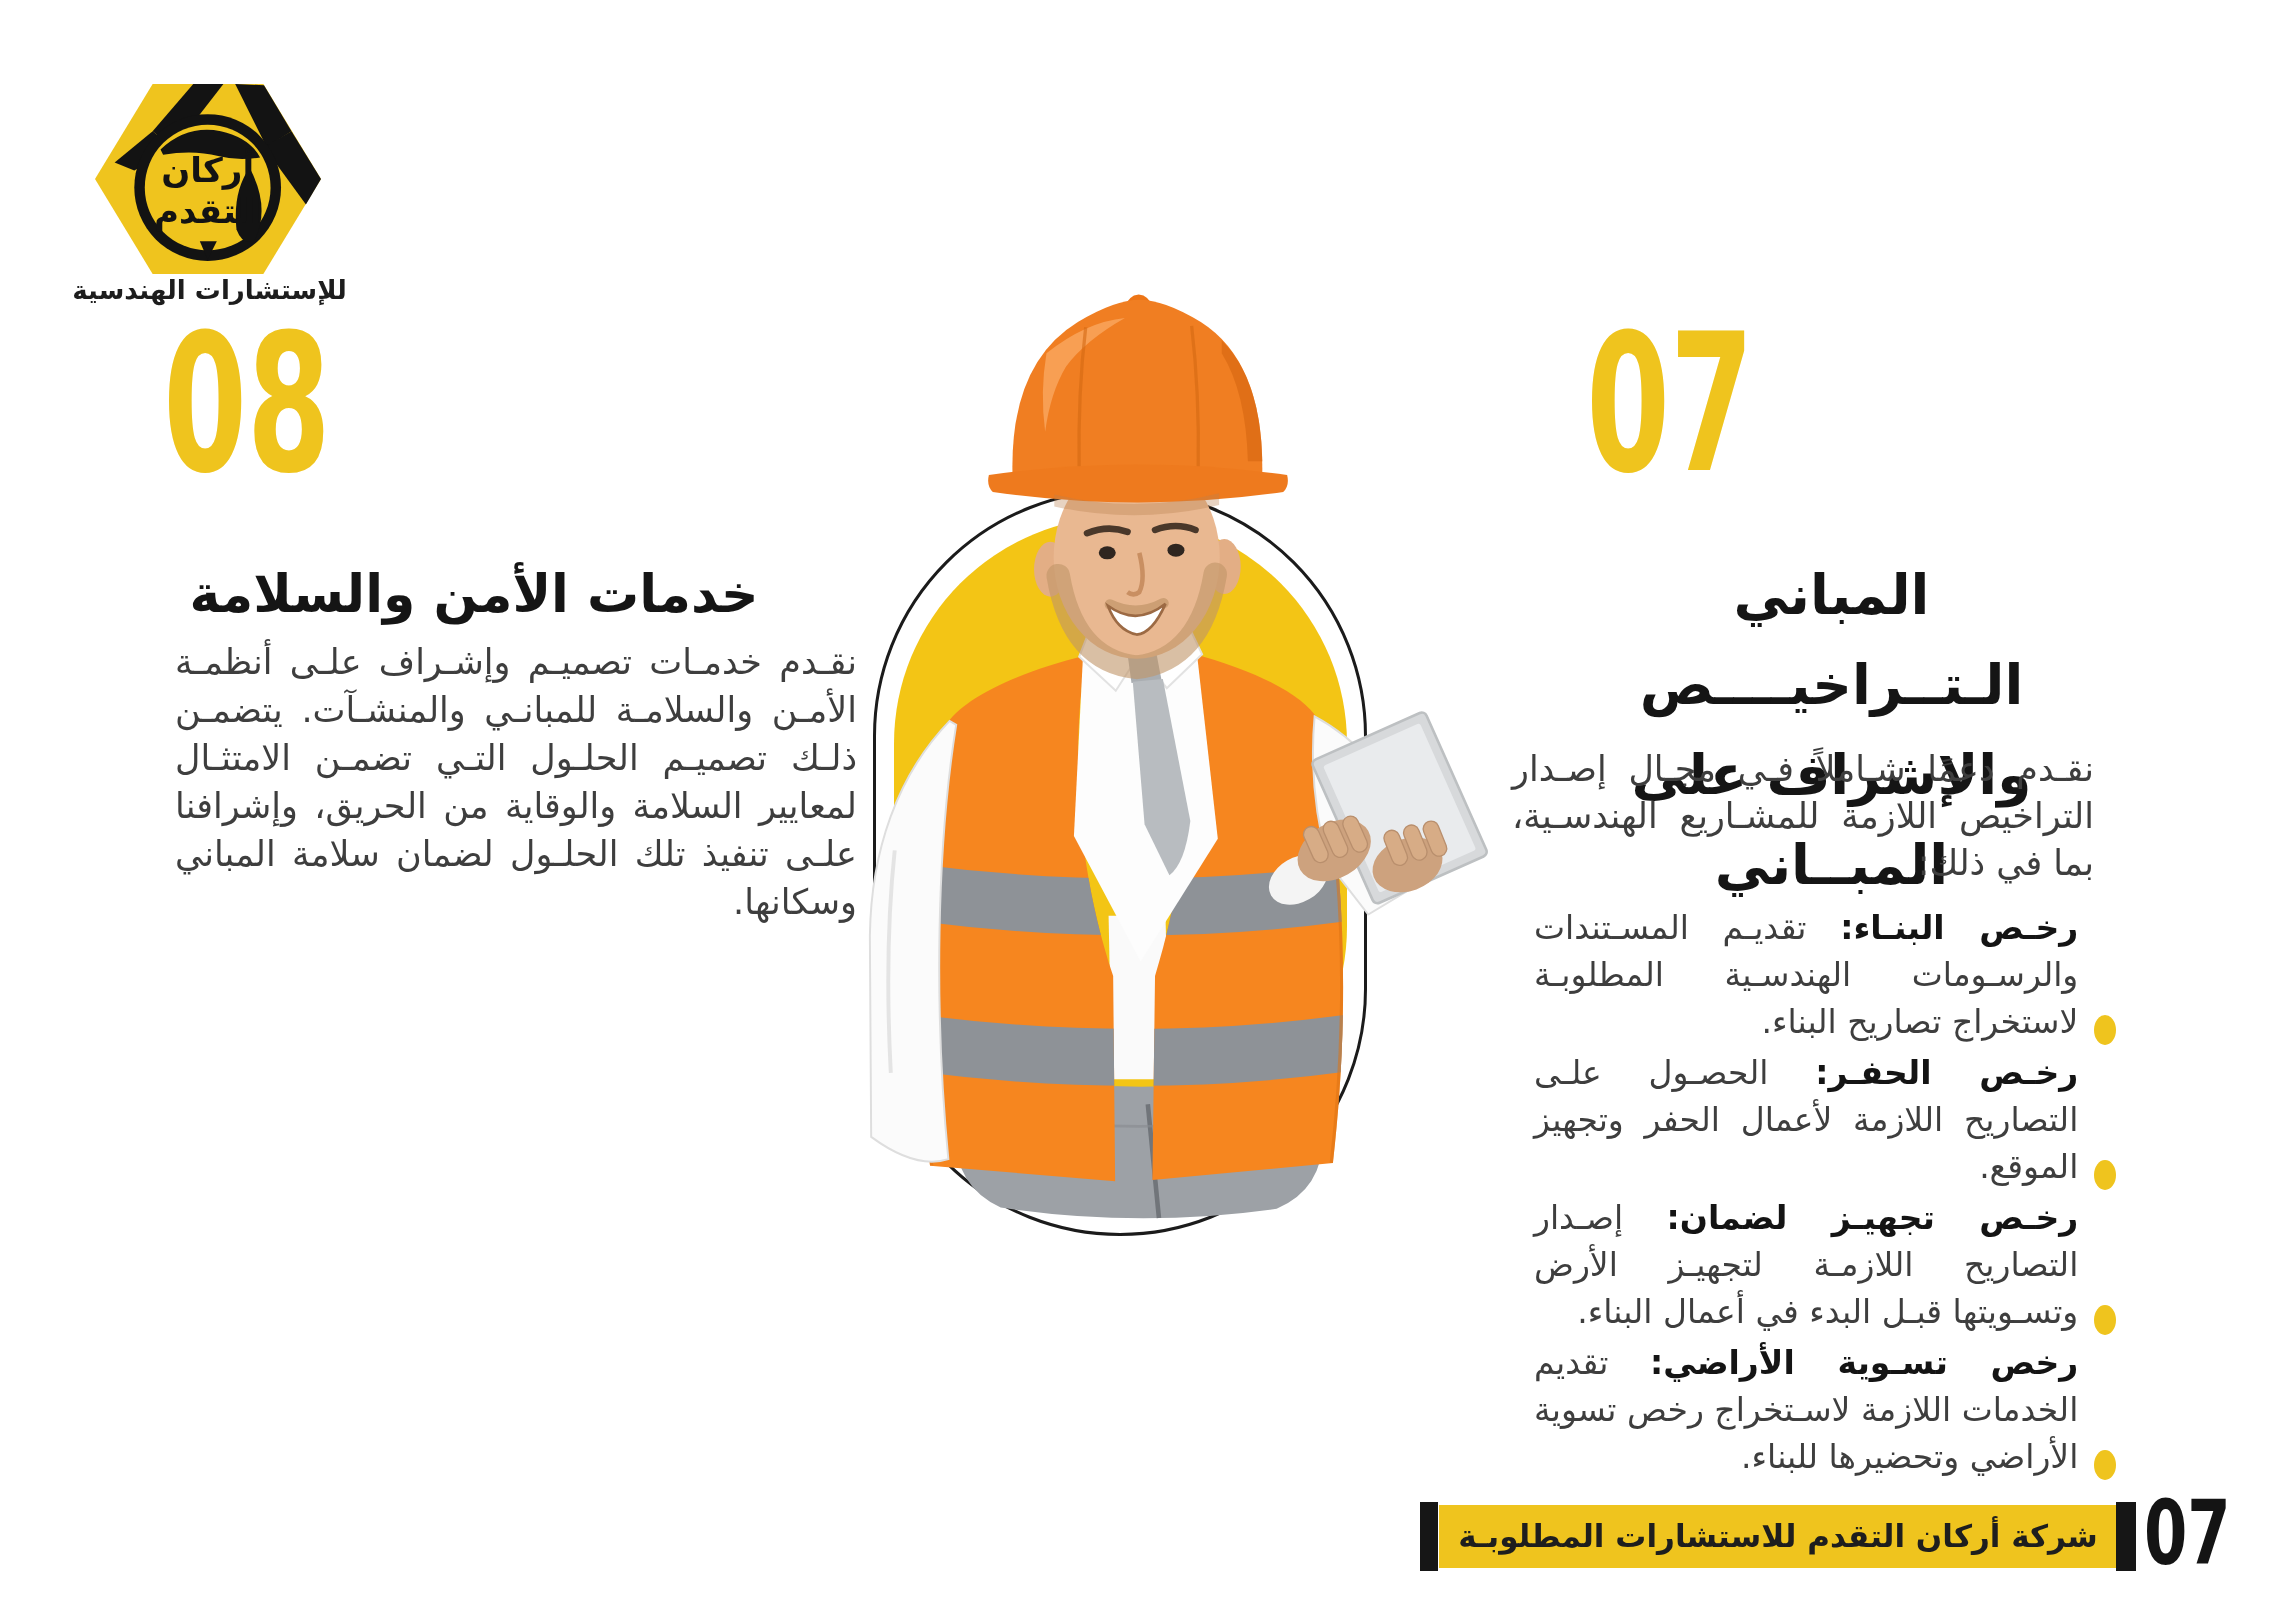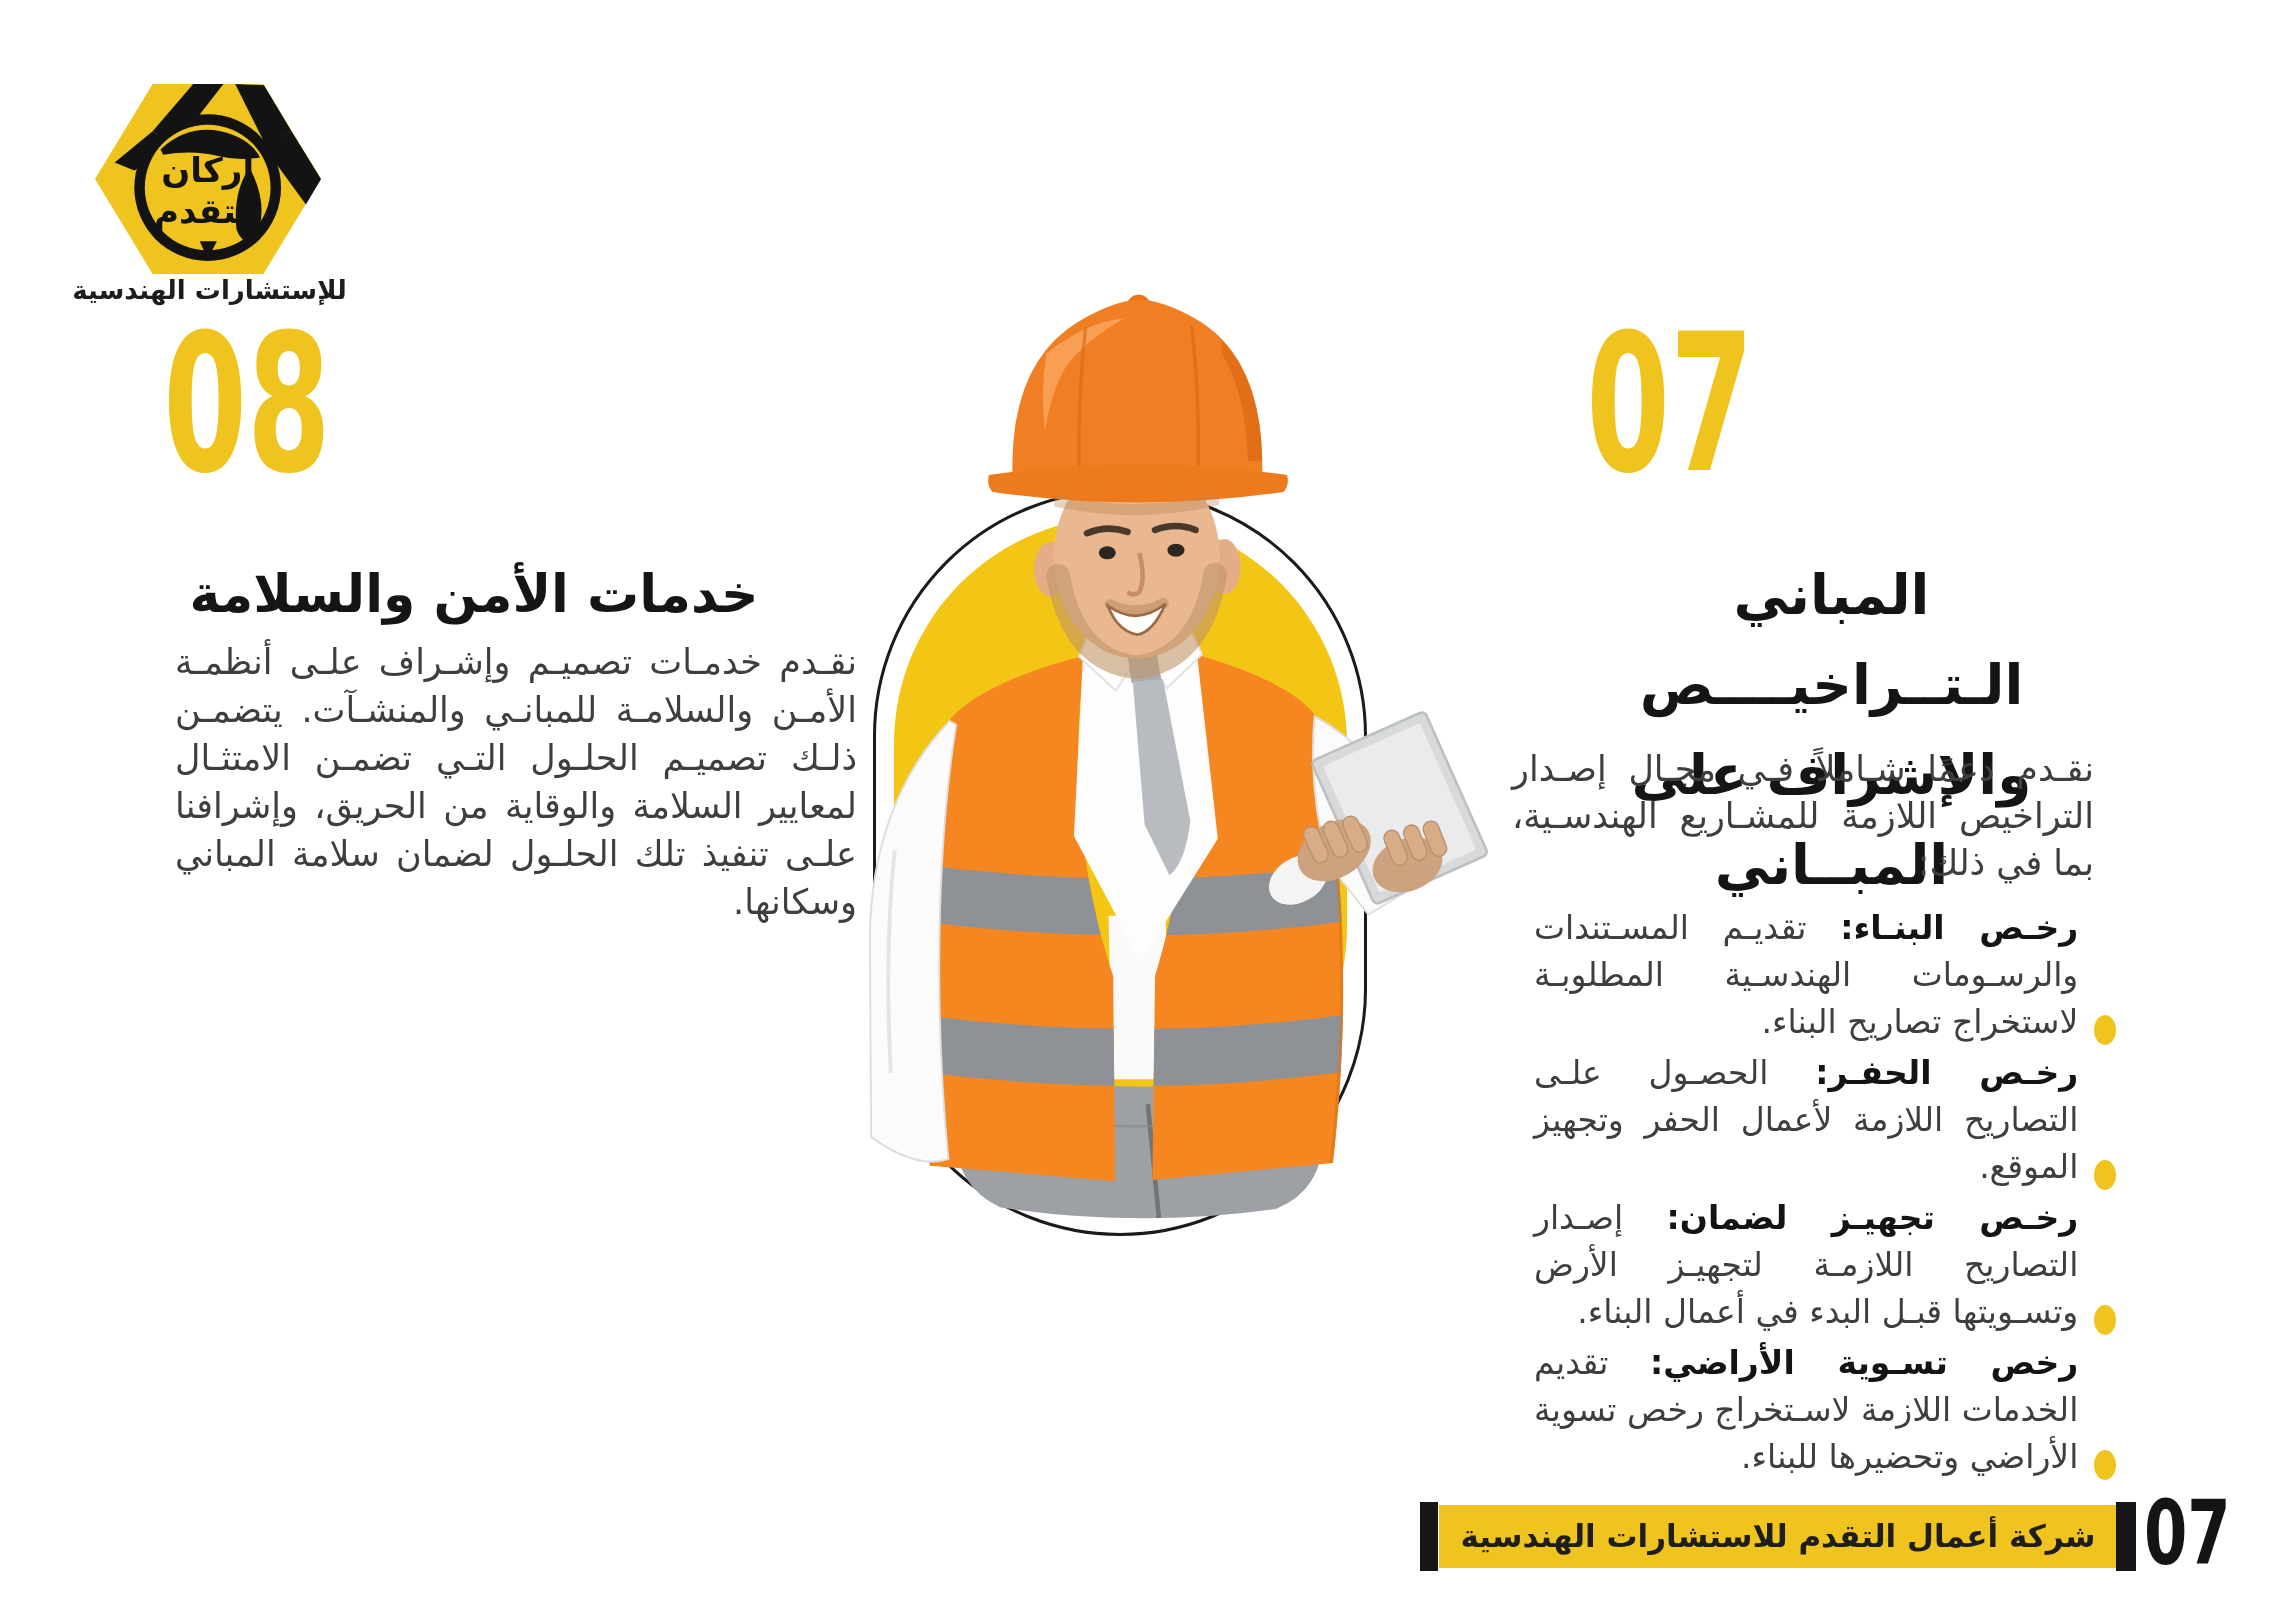"شركة أعمال التقدم للاستشارات الهندسية" div.abs { text: أعمال التقدم للاستشارات الهندسية -> أركان التقدم للاستشارات المطلوبـة }
